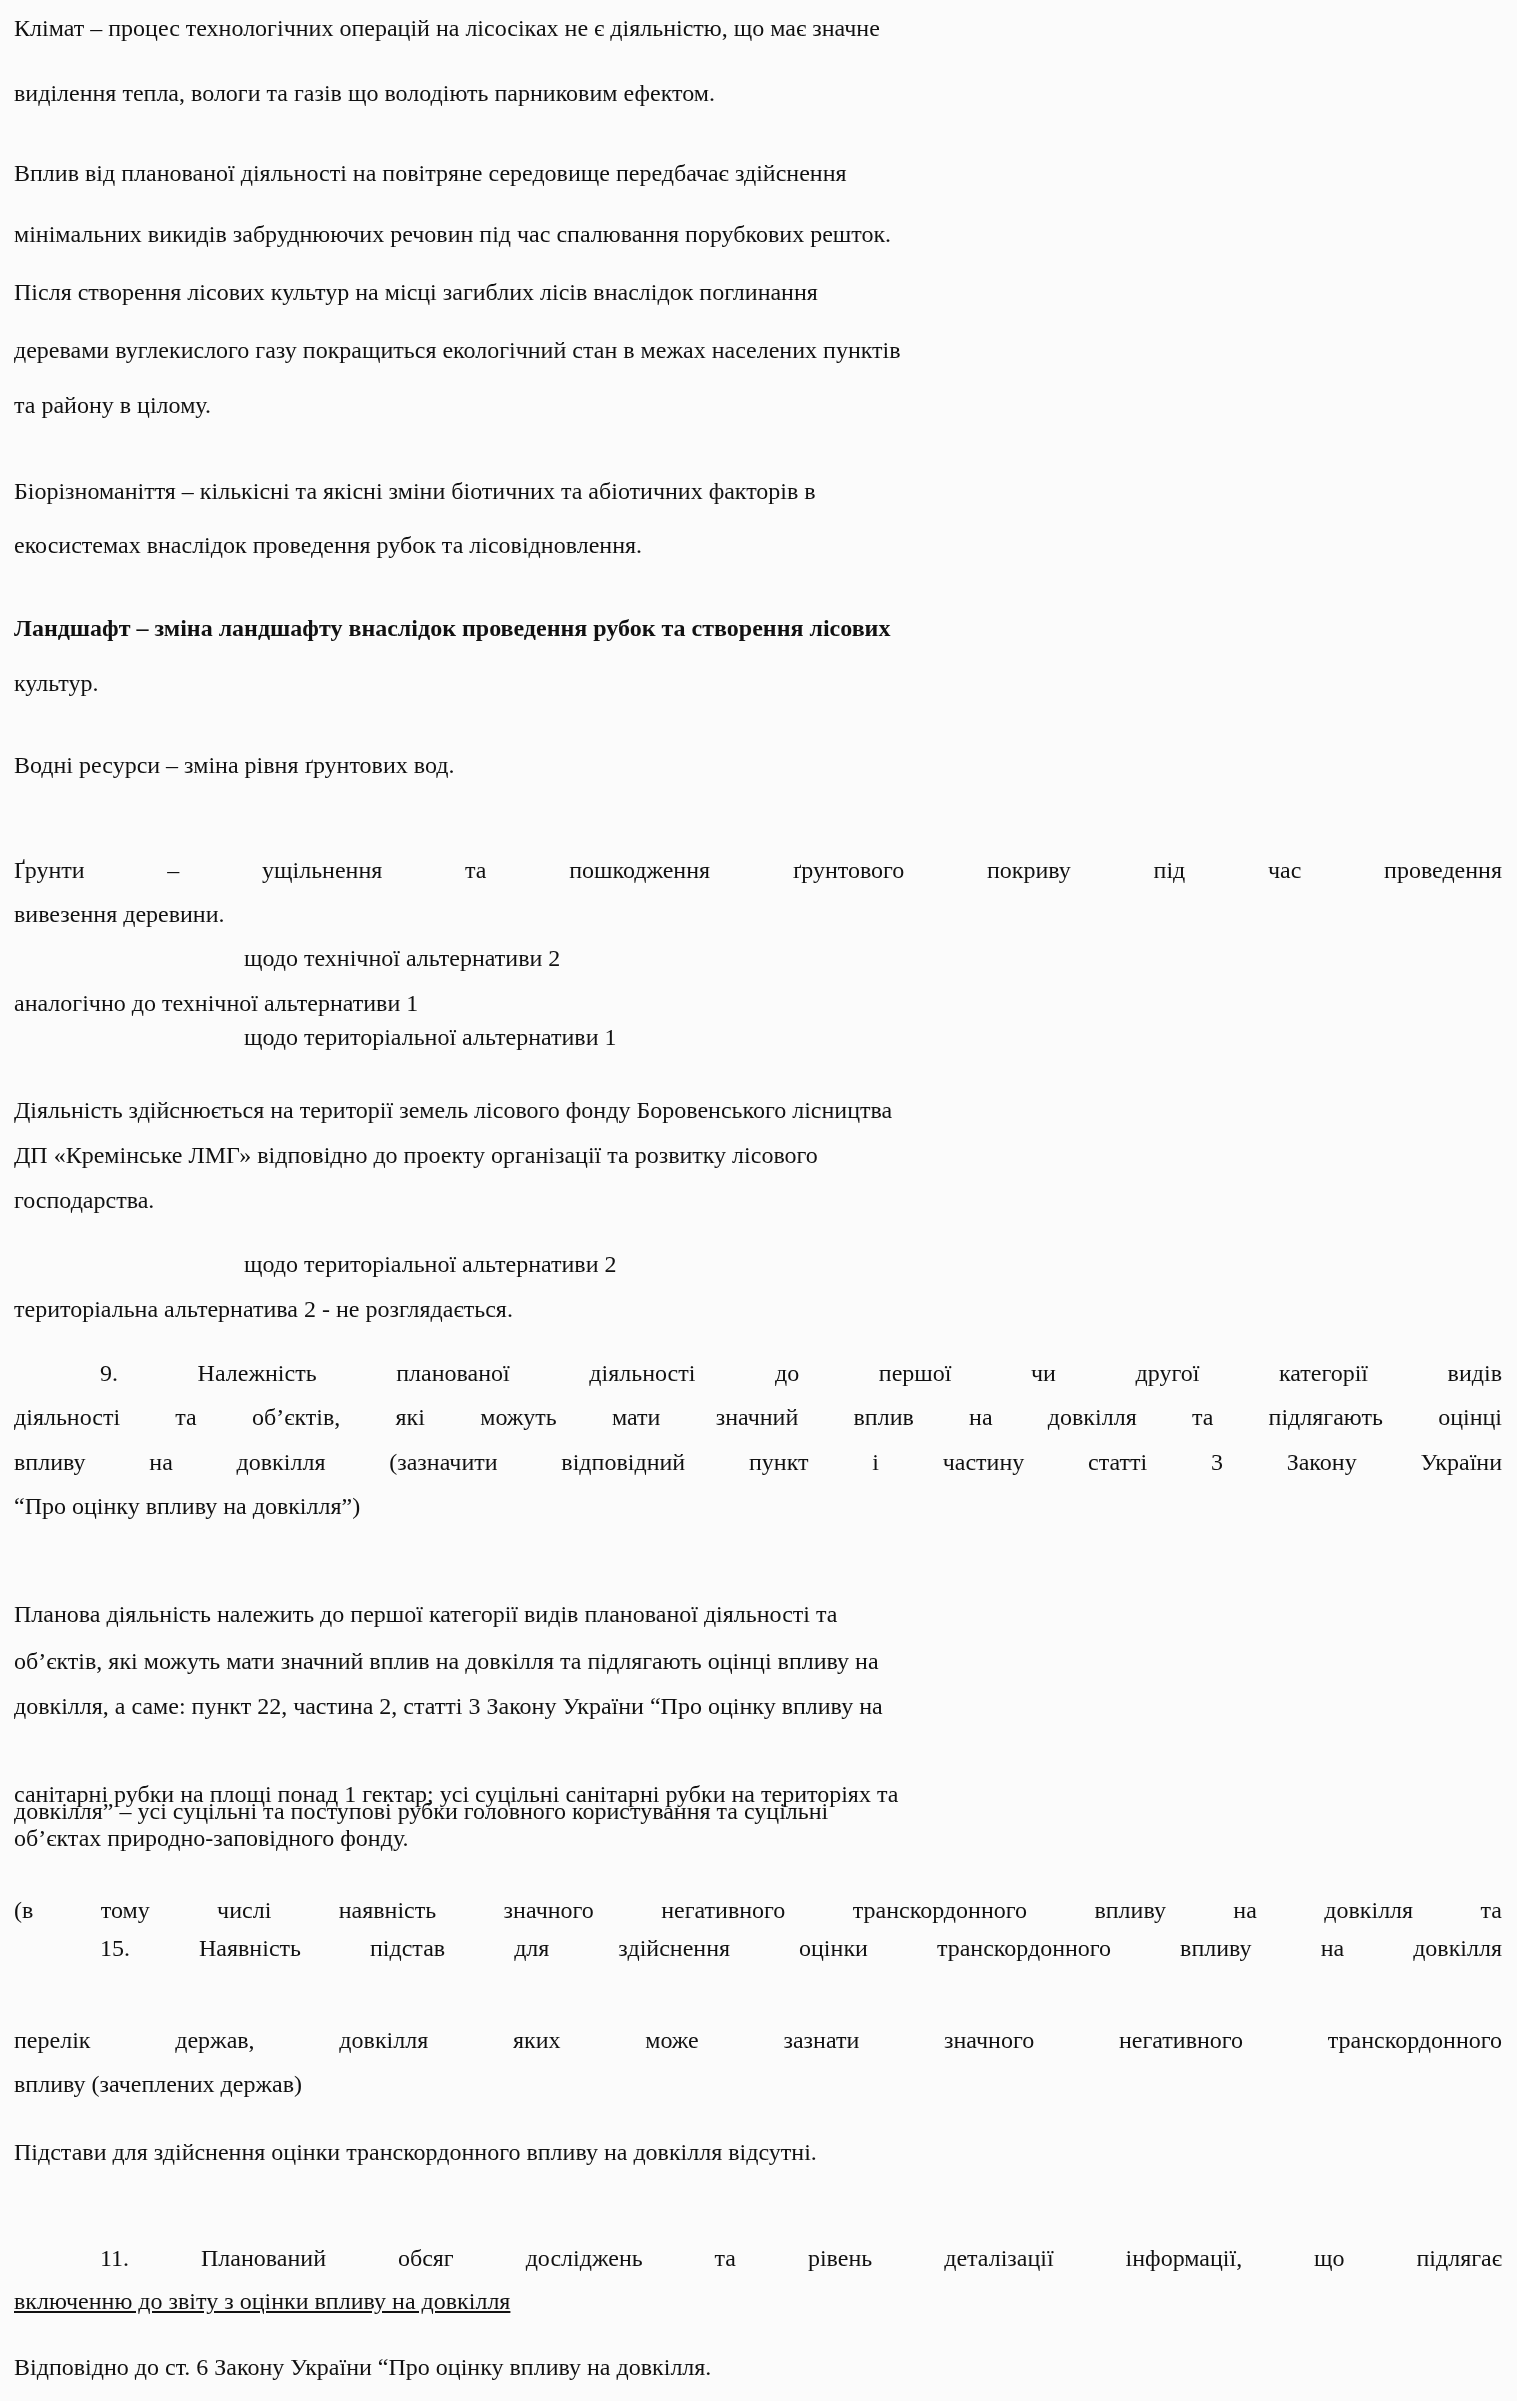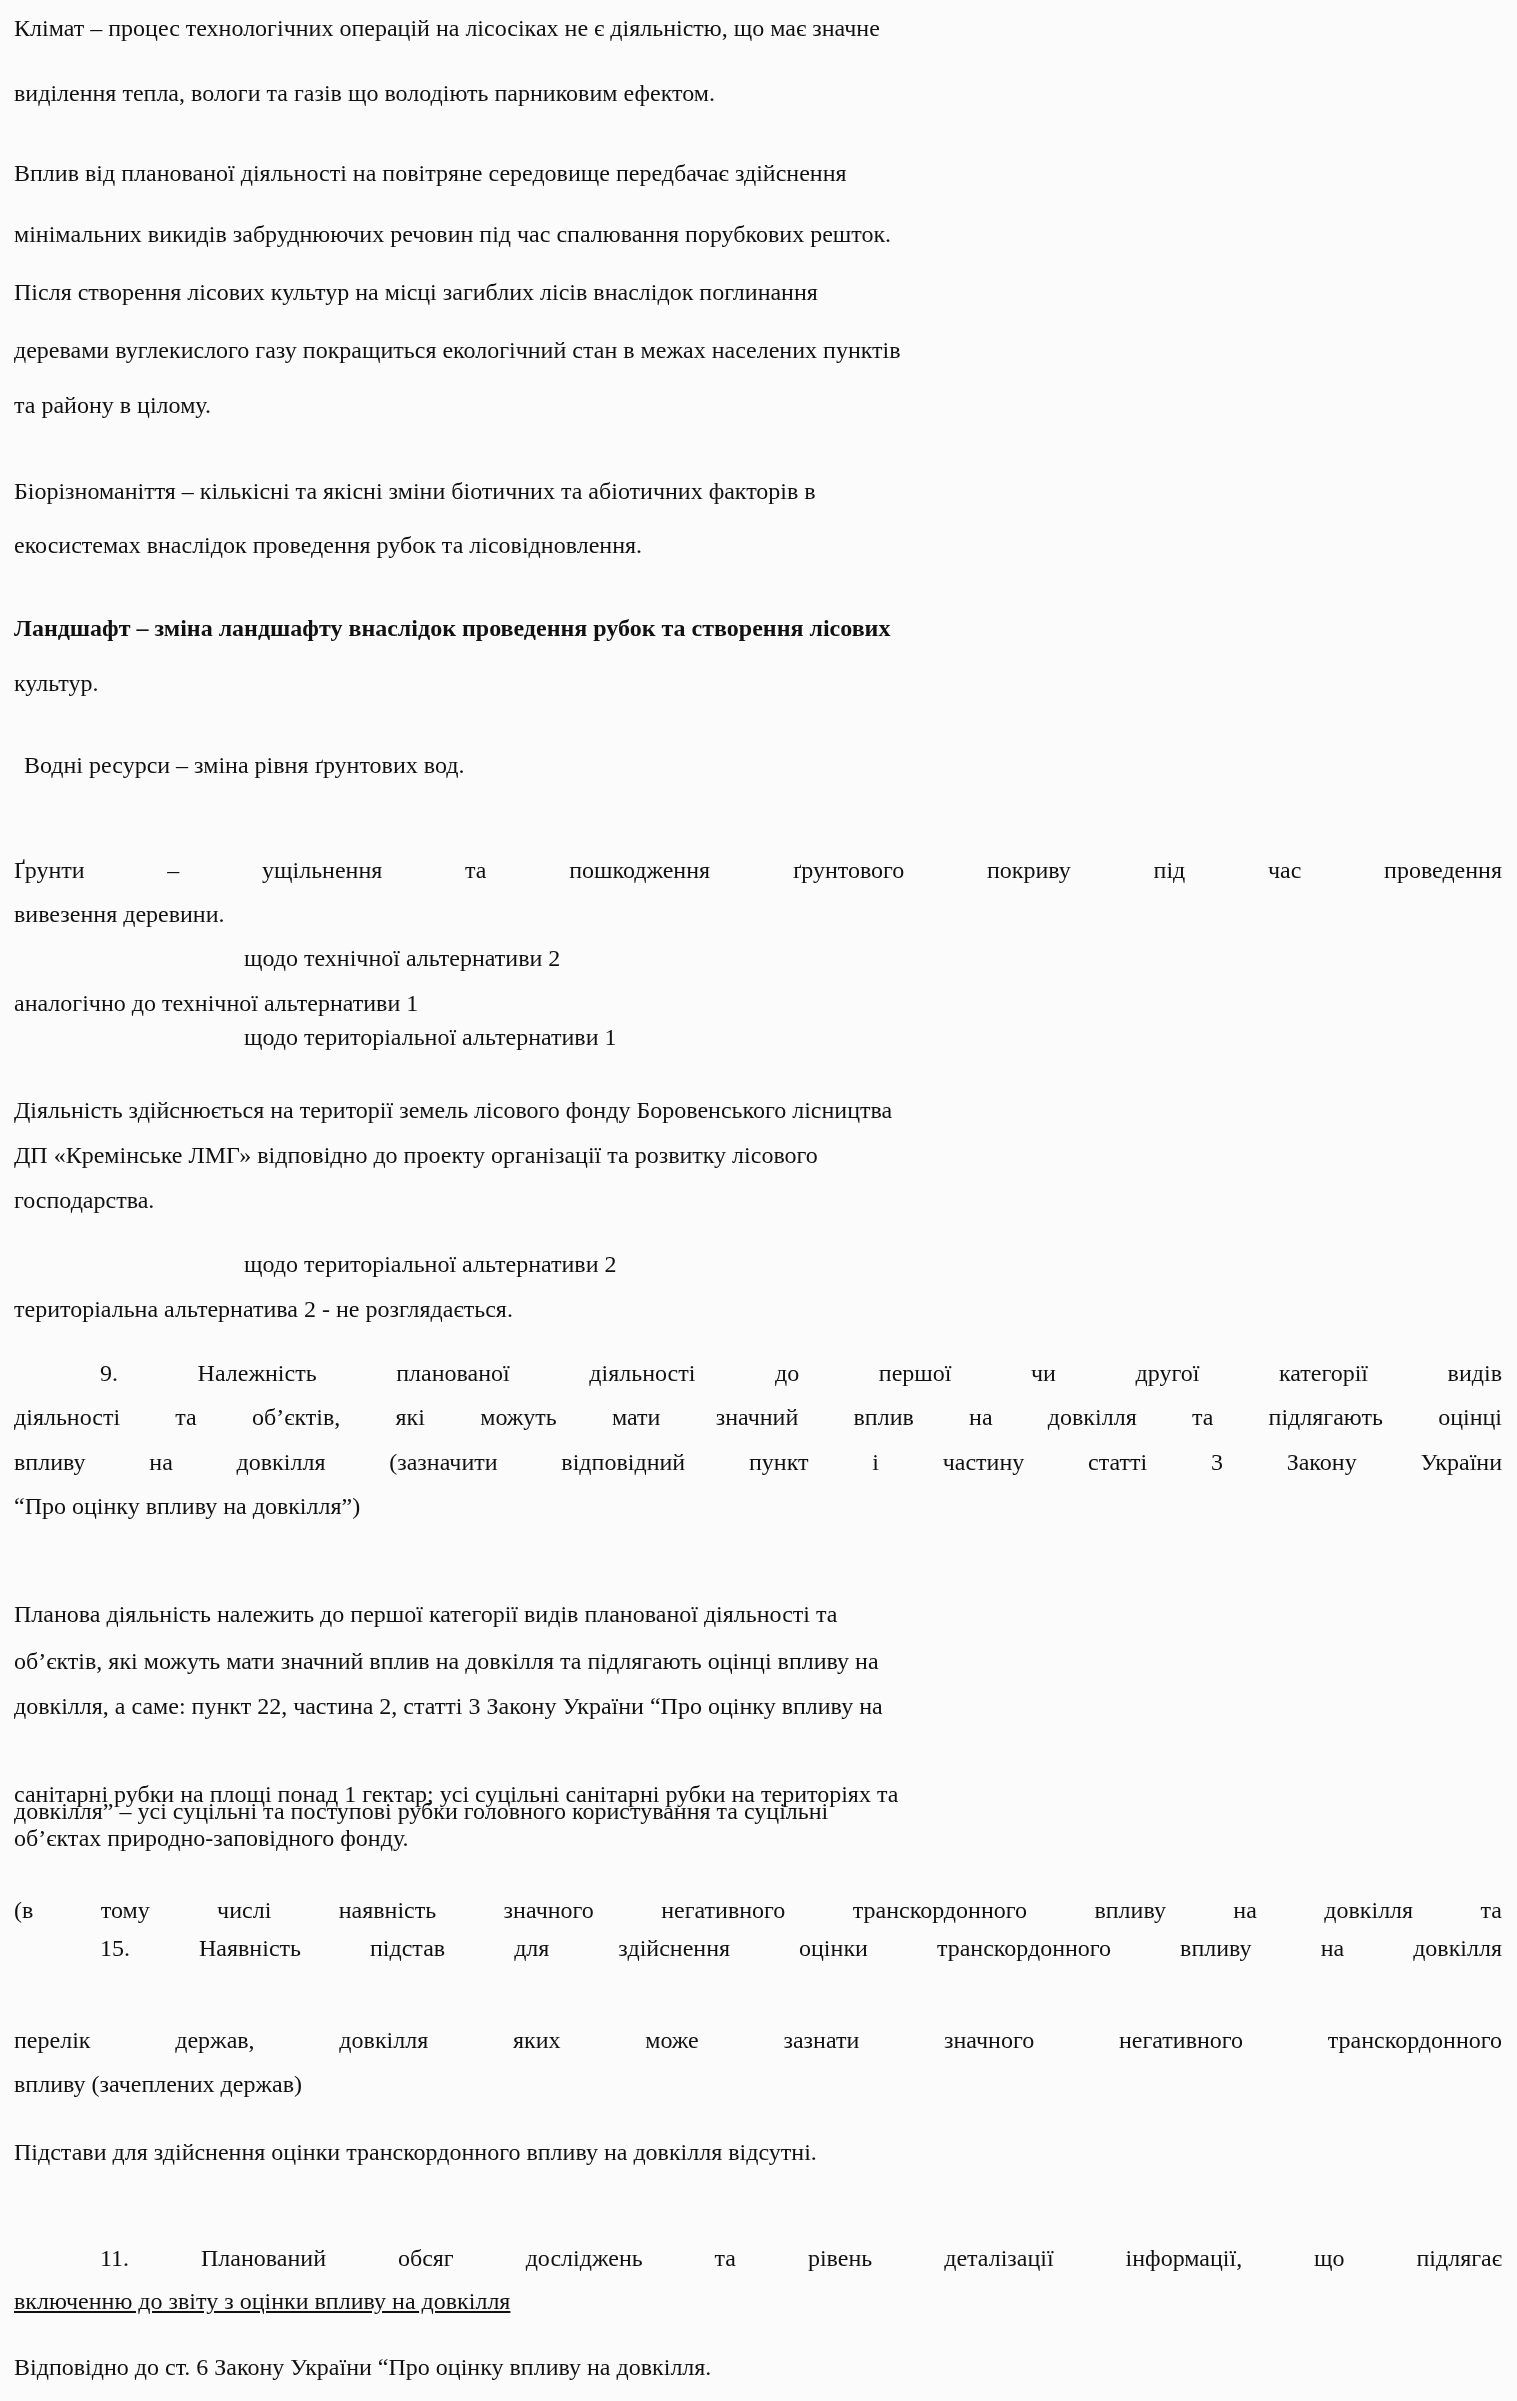"Водні ресурси – зміна рівня" div.ln { margin-left: 10px -> none }
